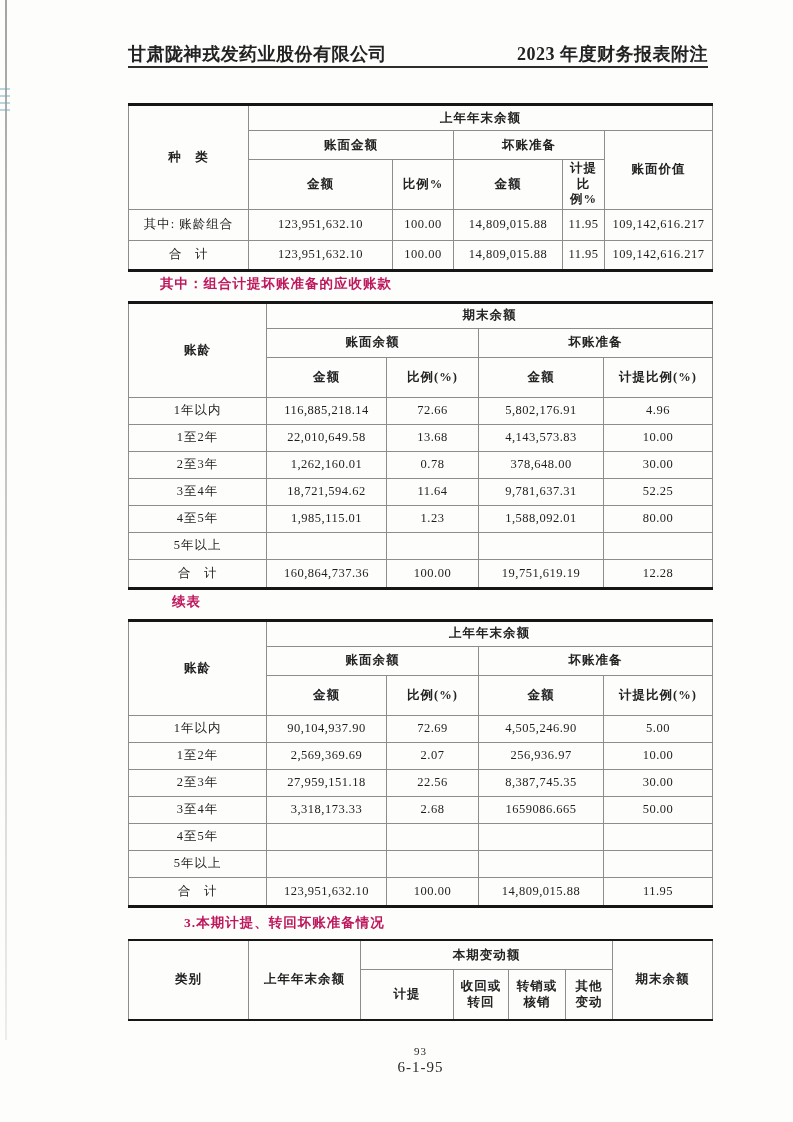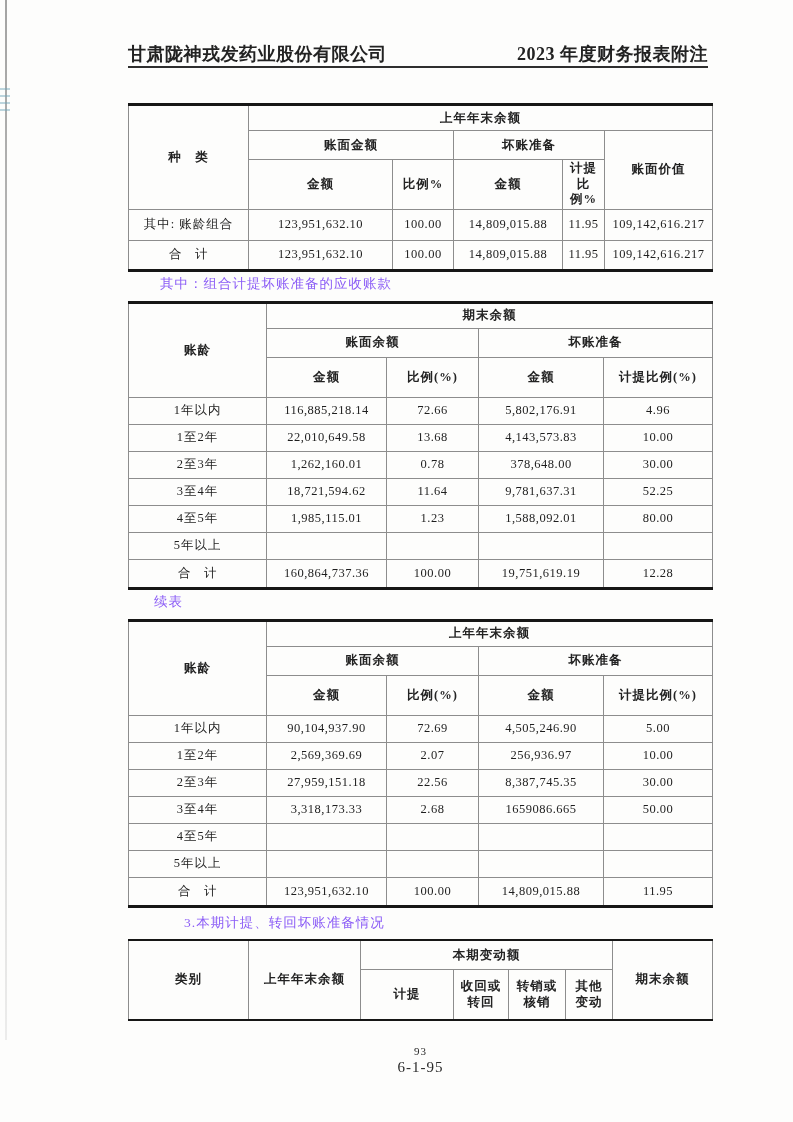"其中：组合计提坏账准备的应收账款" .note { color: #8b5cf6 -> #be185d; font-weight: 400 -> 700 }
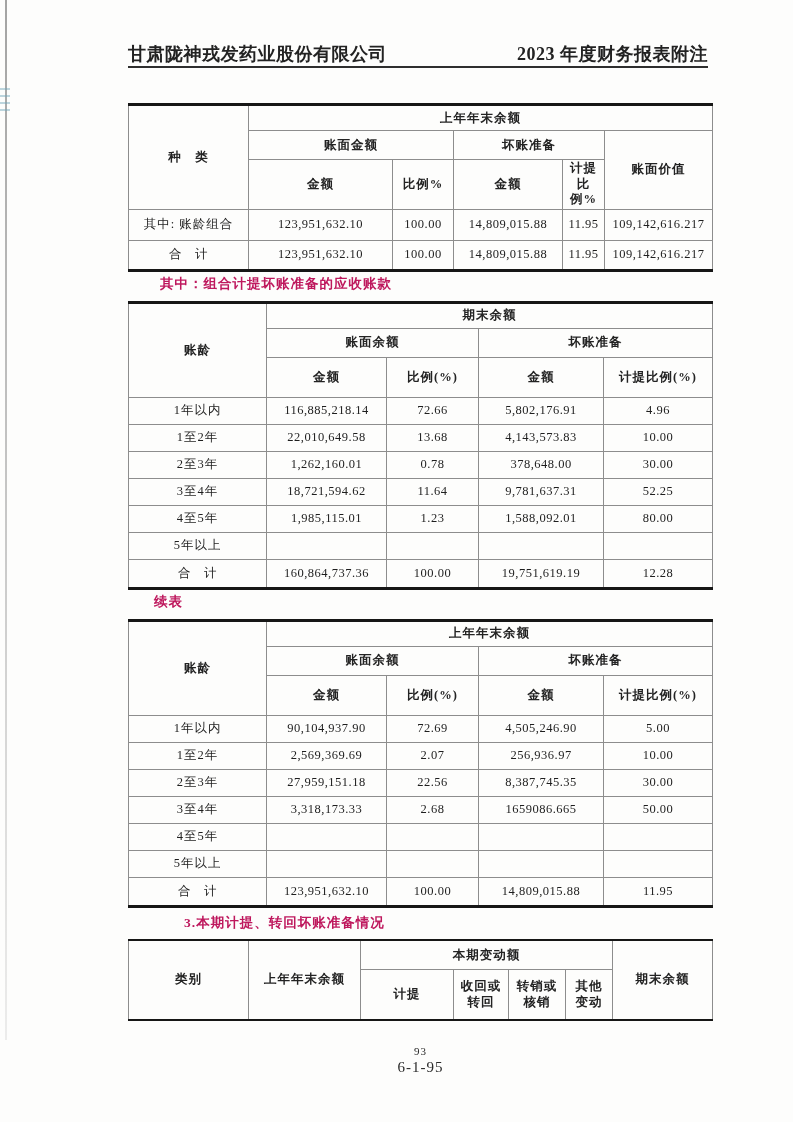"续表" .note.cont { margin: 2px 0 7px 26px -> 2px 0 7px 44px }
